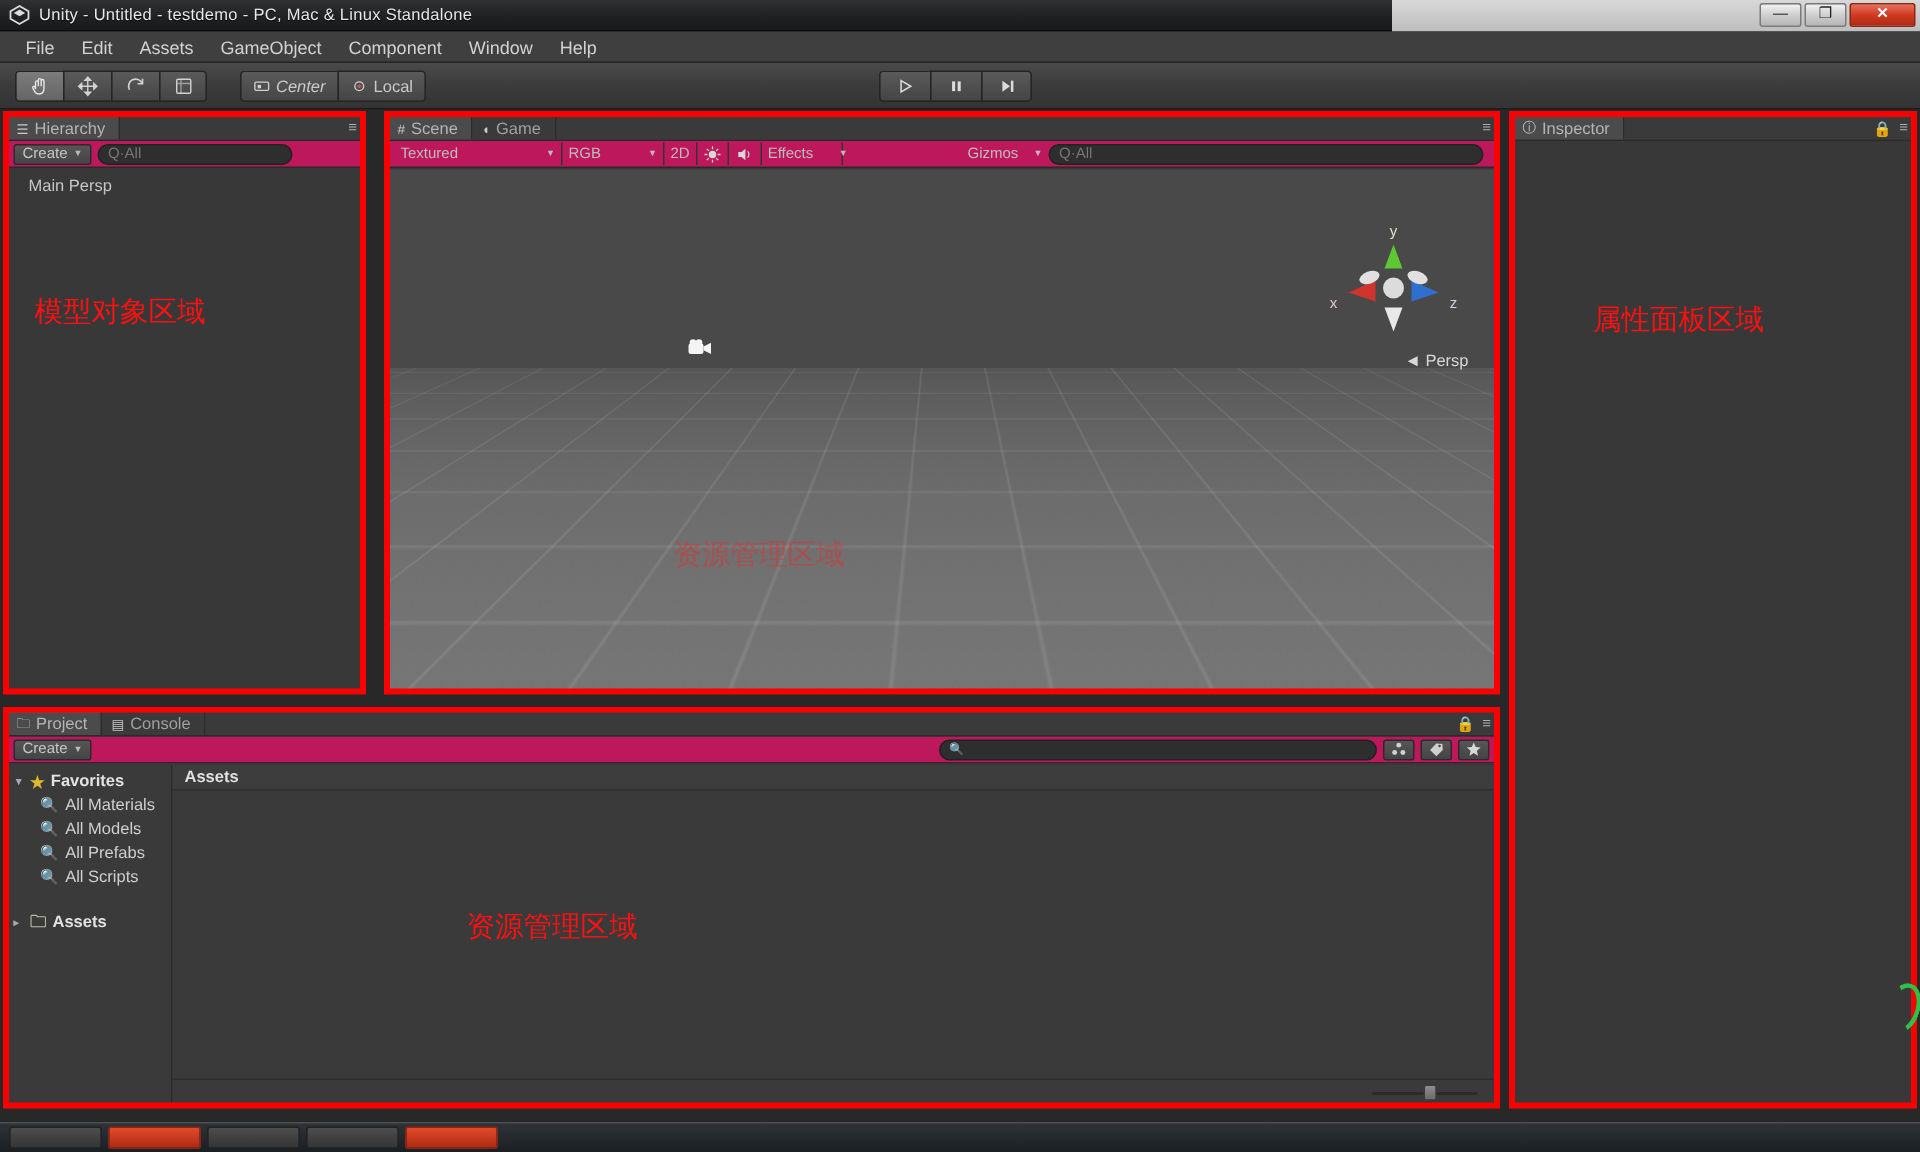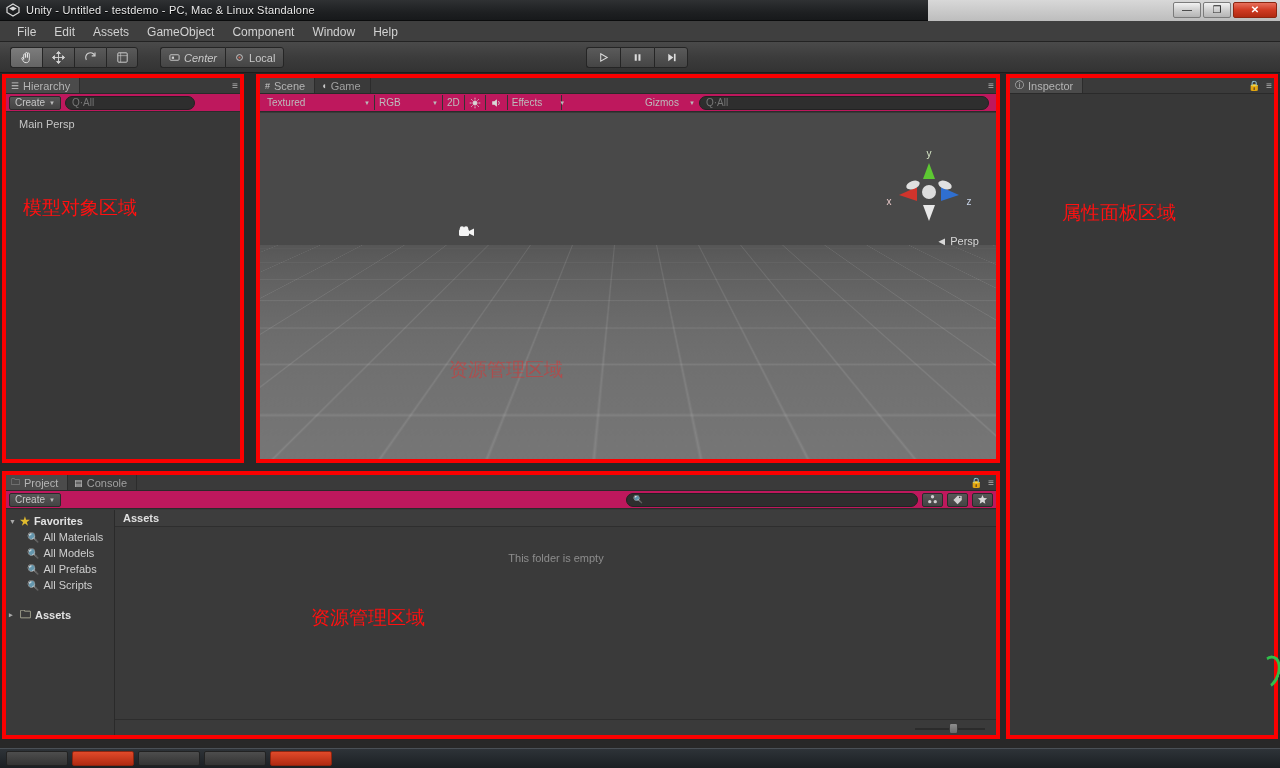"This folder is empty" div.empty-msg { html: <div>This folder is empty</div> -> none }
